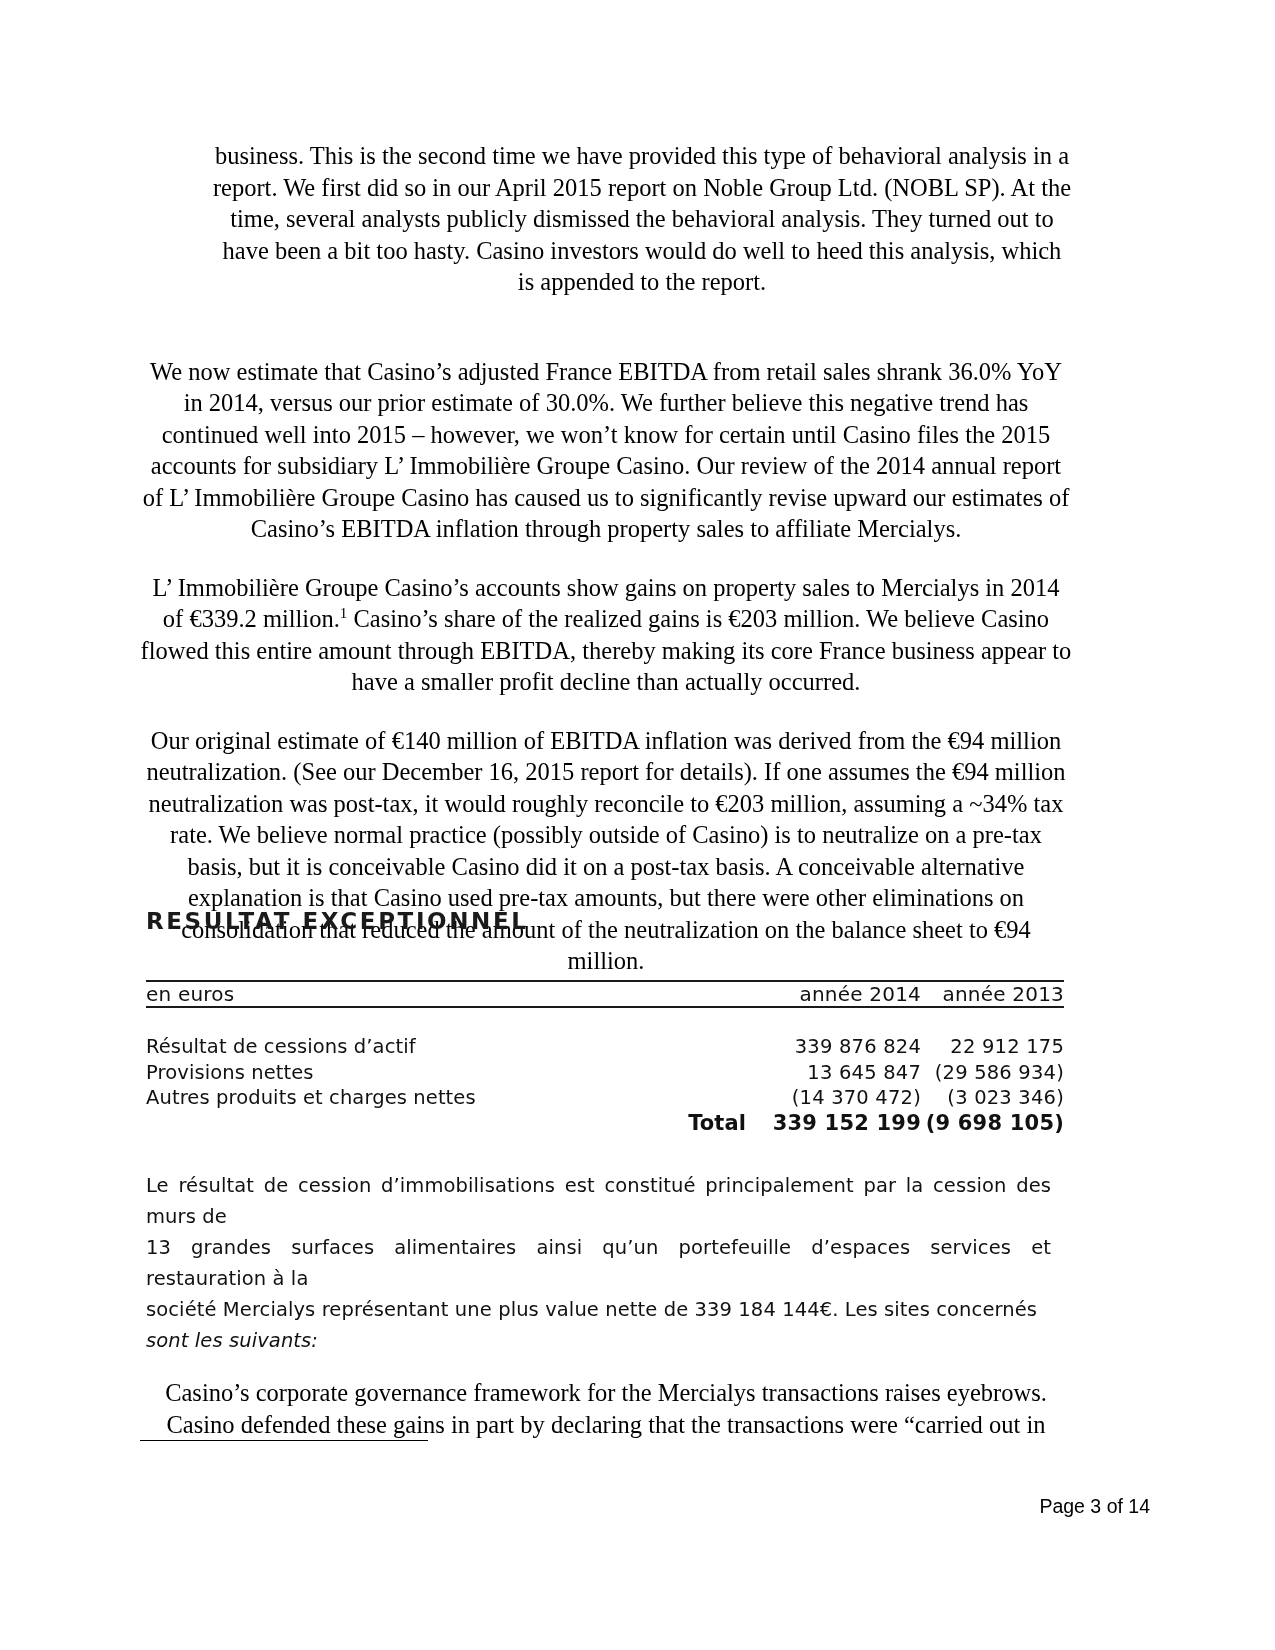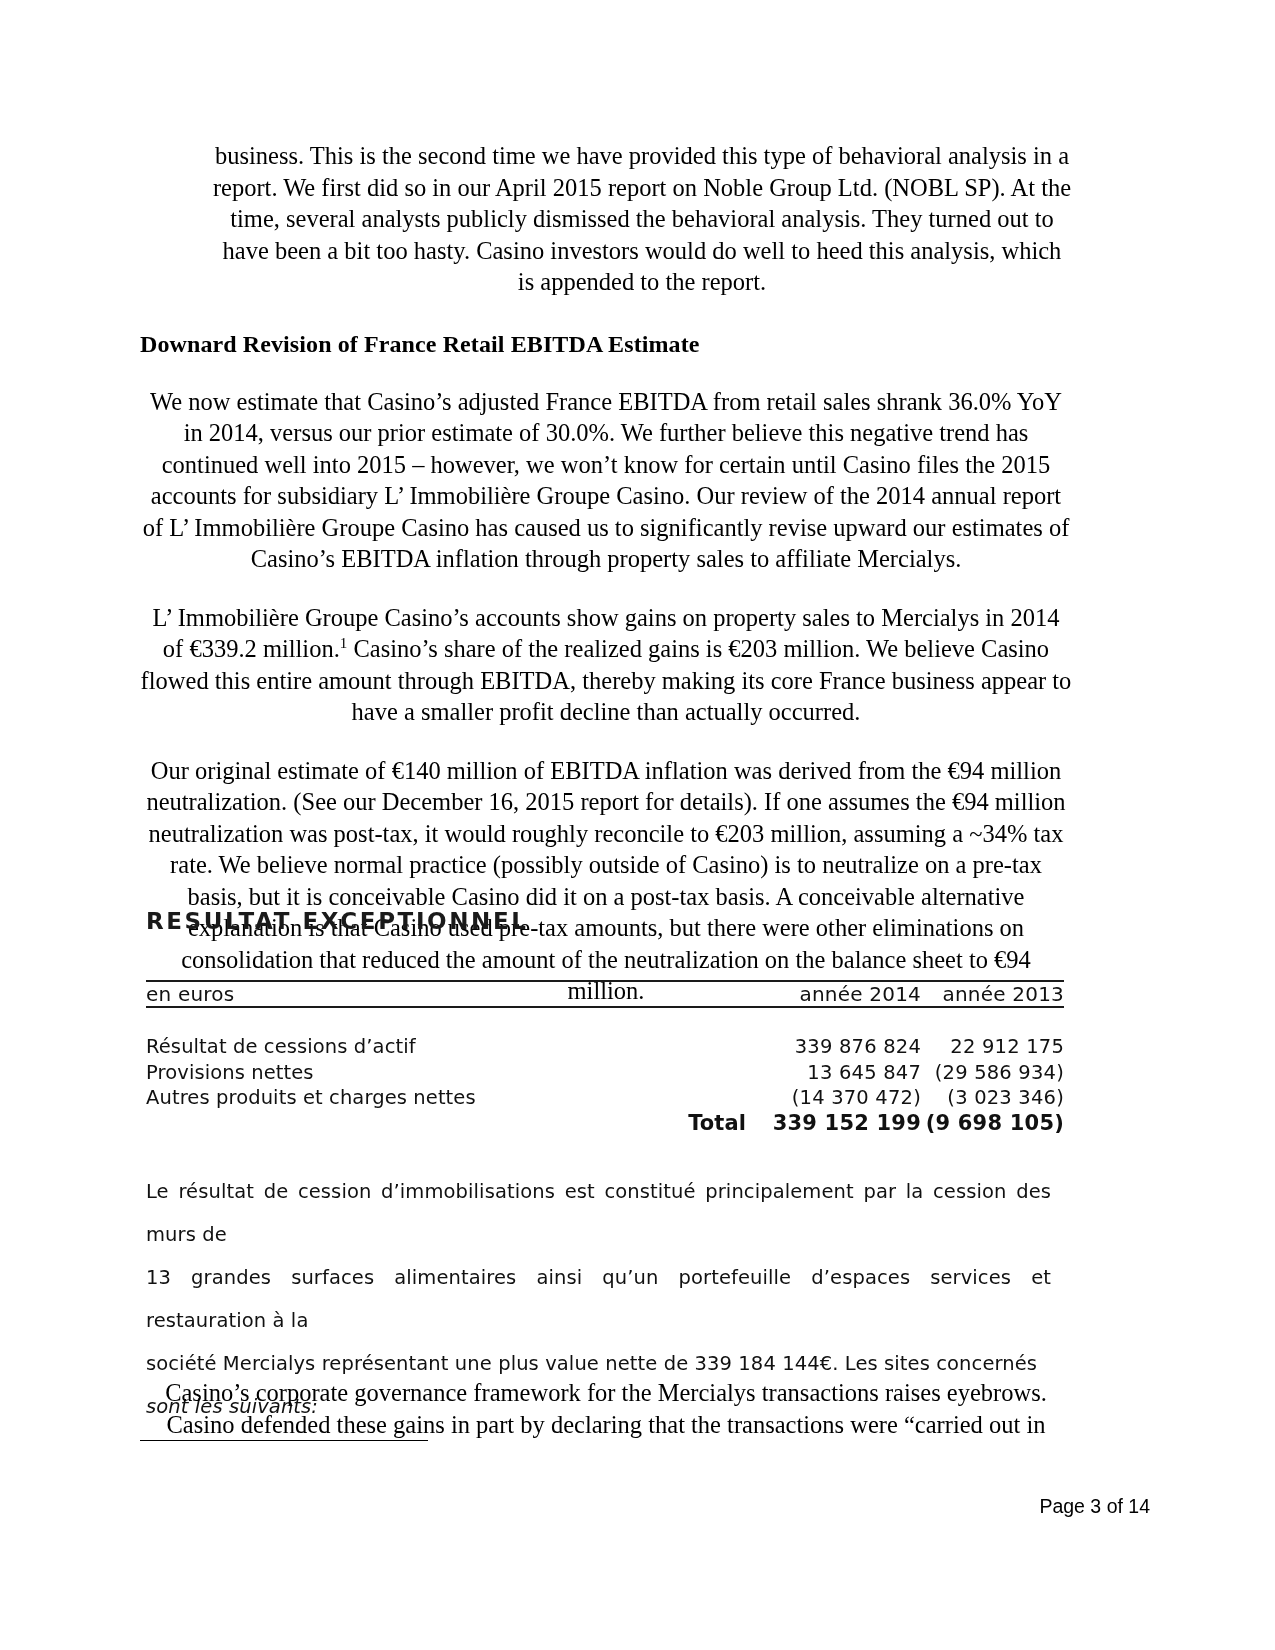"Downard Revision of France Retail" div.section-heading { html: <div>Downard Revision of France Retail EBITDA Estimate</div> -> none }
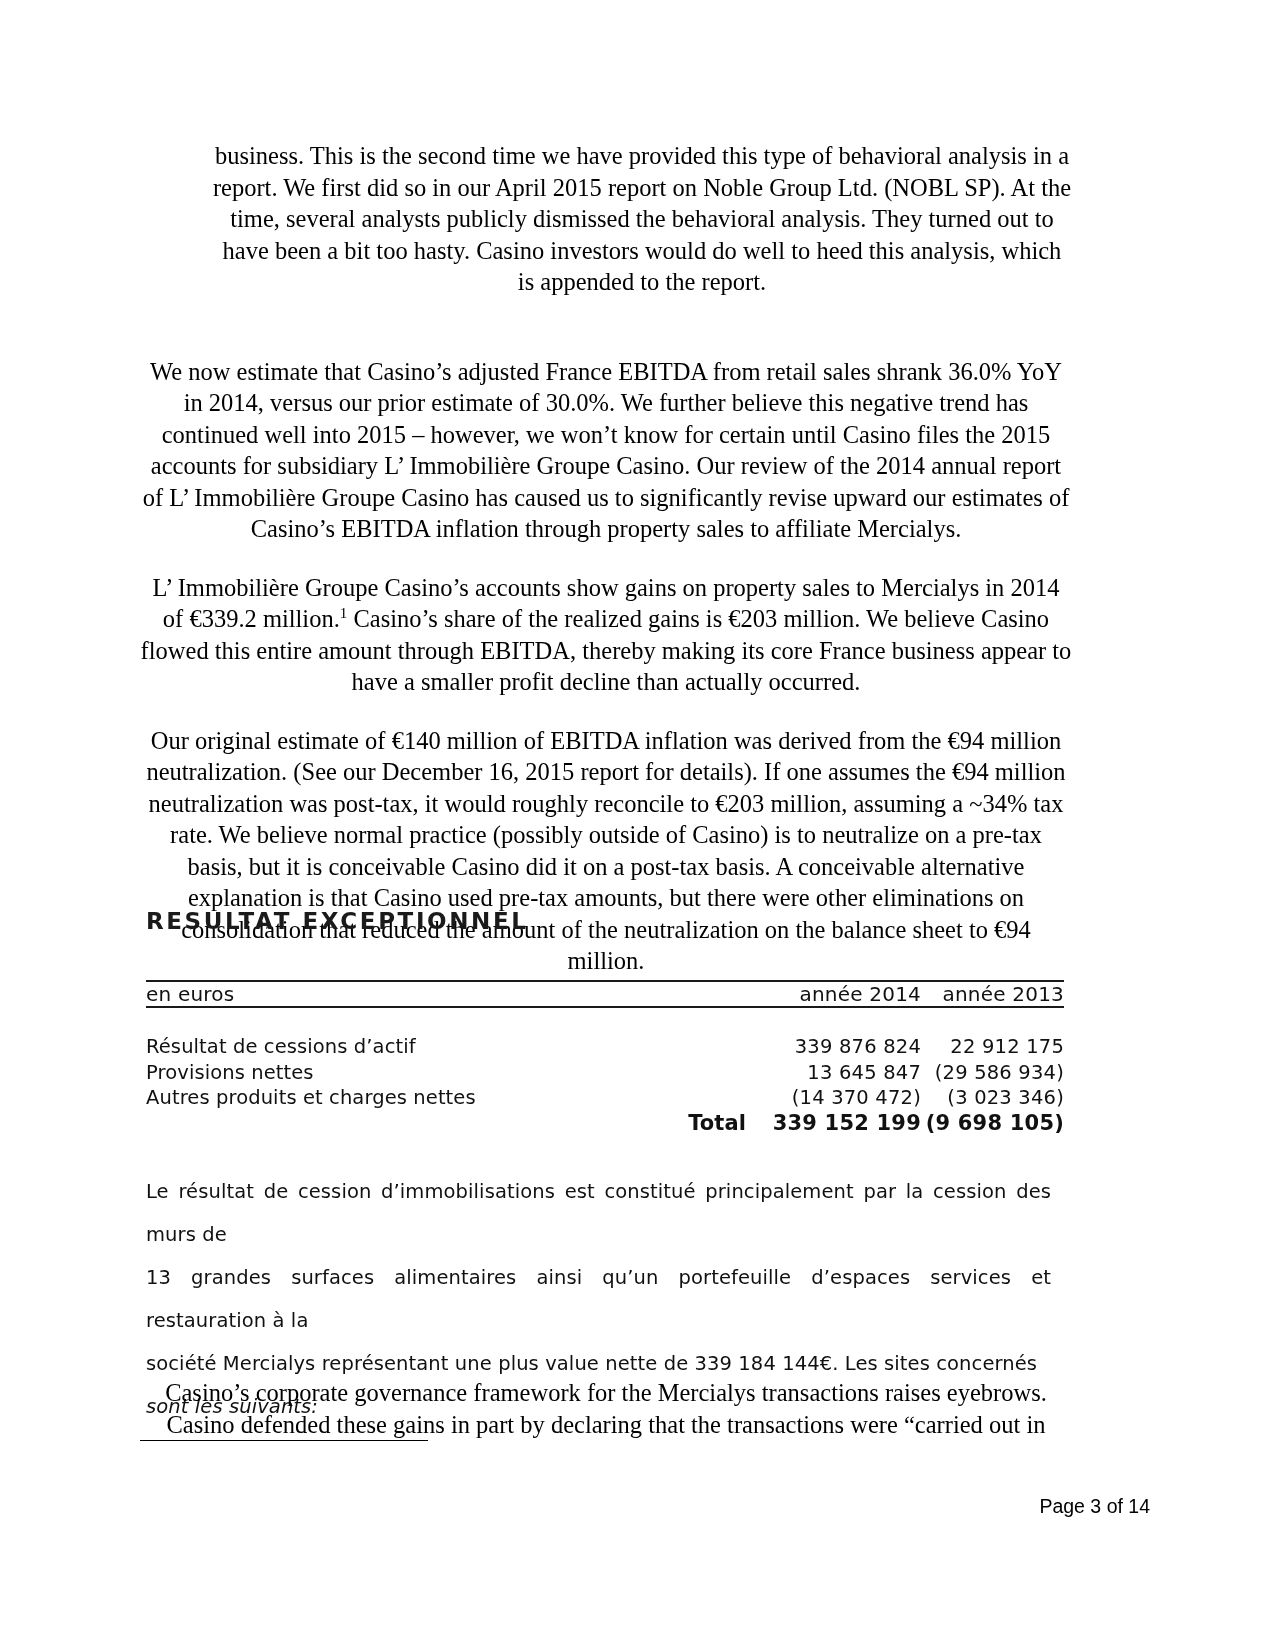"Le résultat de cession d’immobilisations" .exhibit-note { line-height: 43px -> 31px }
